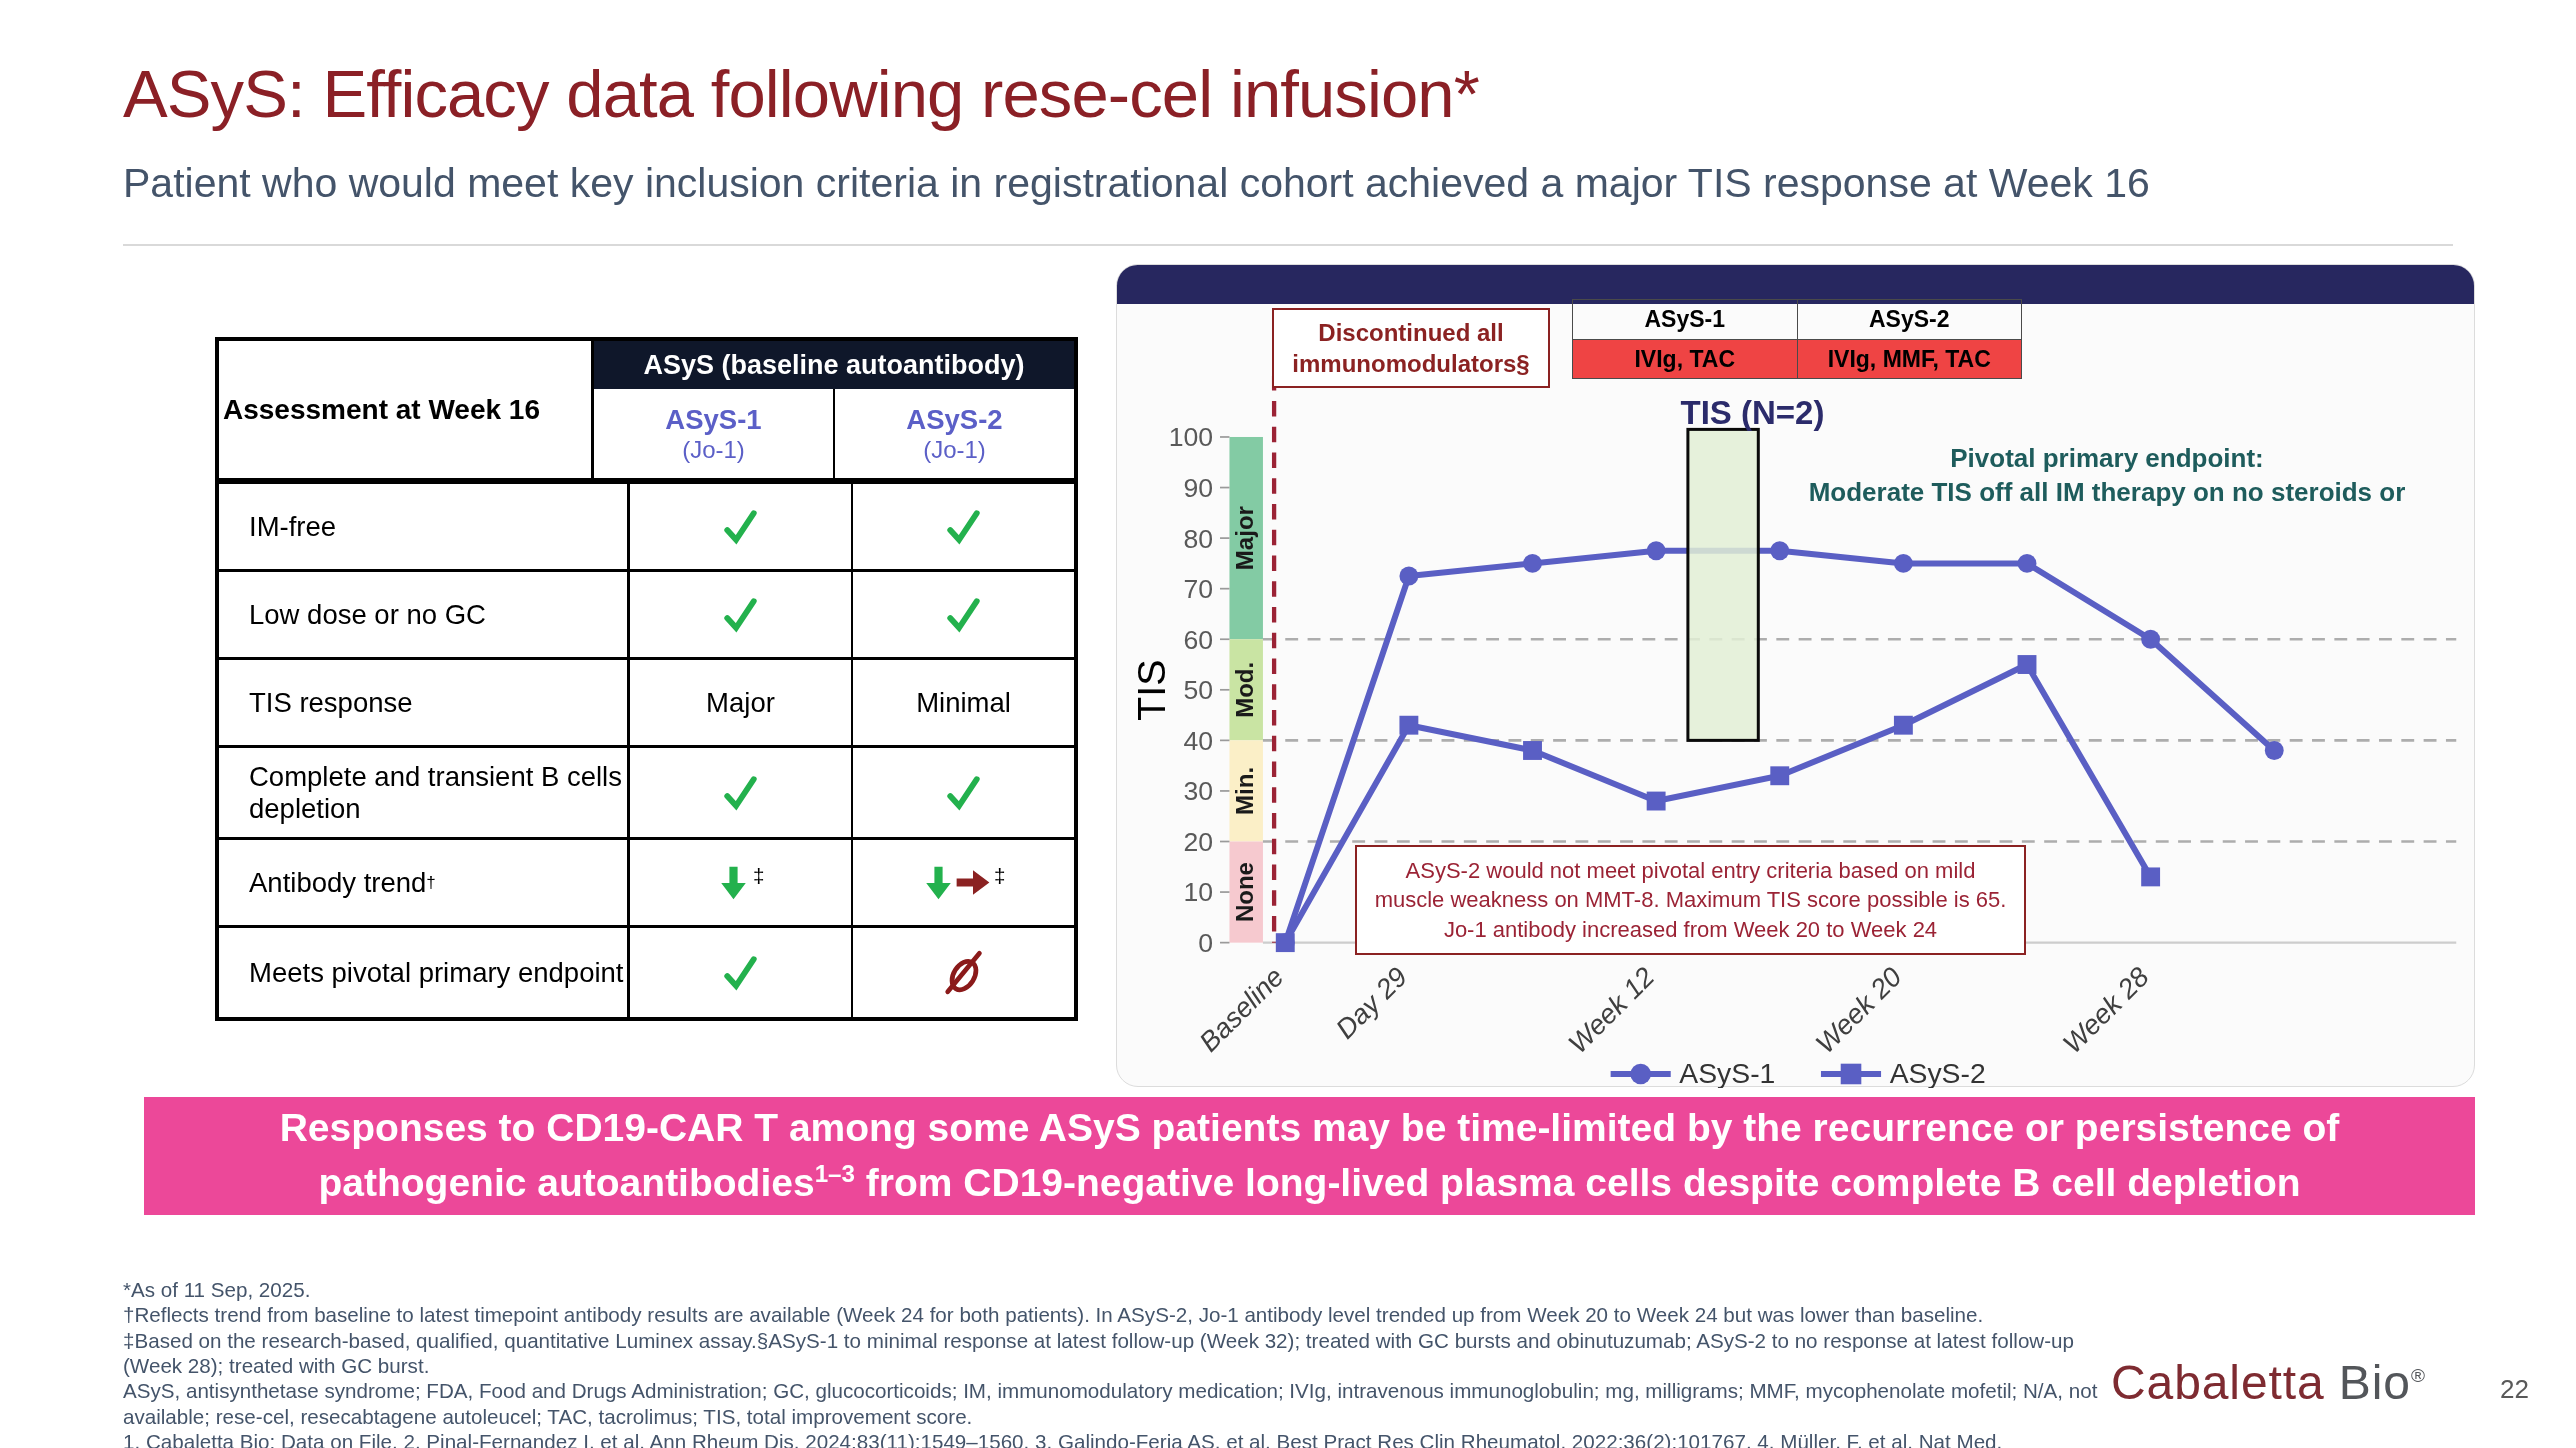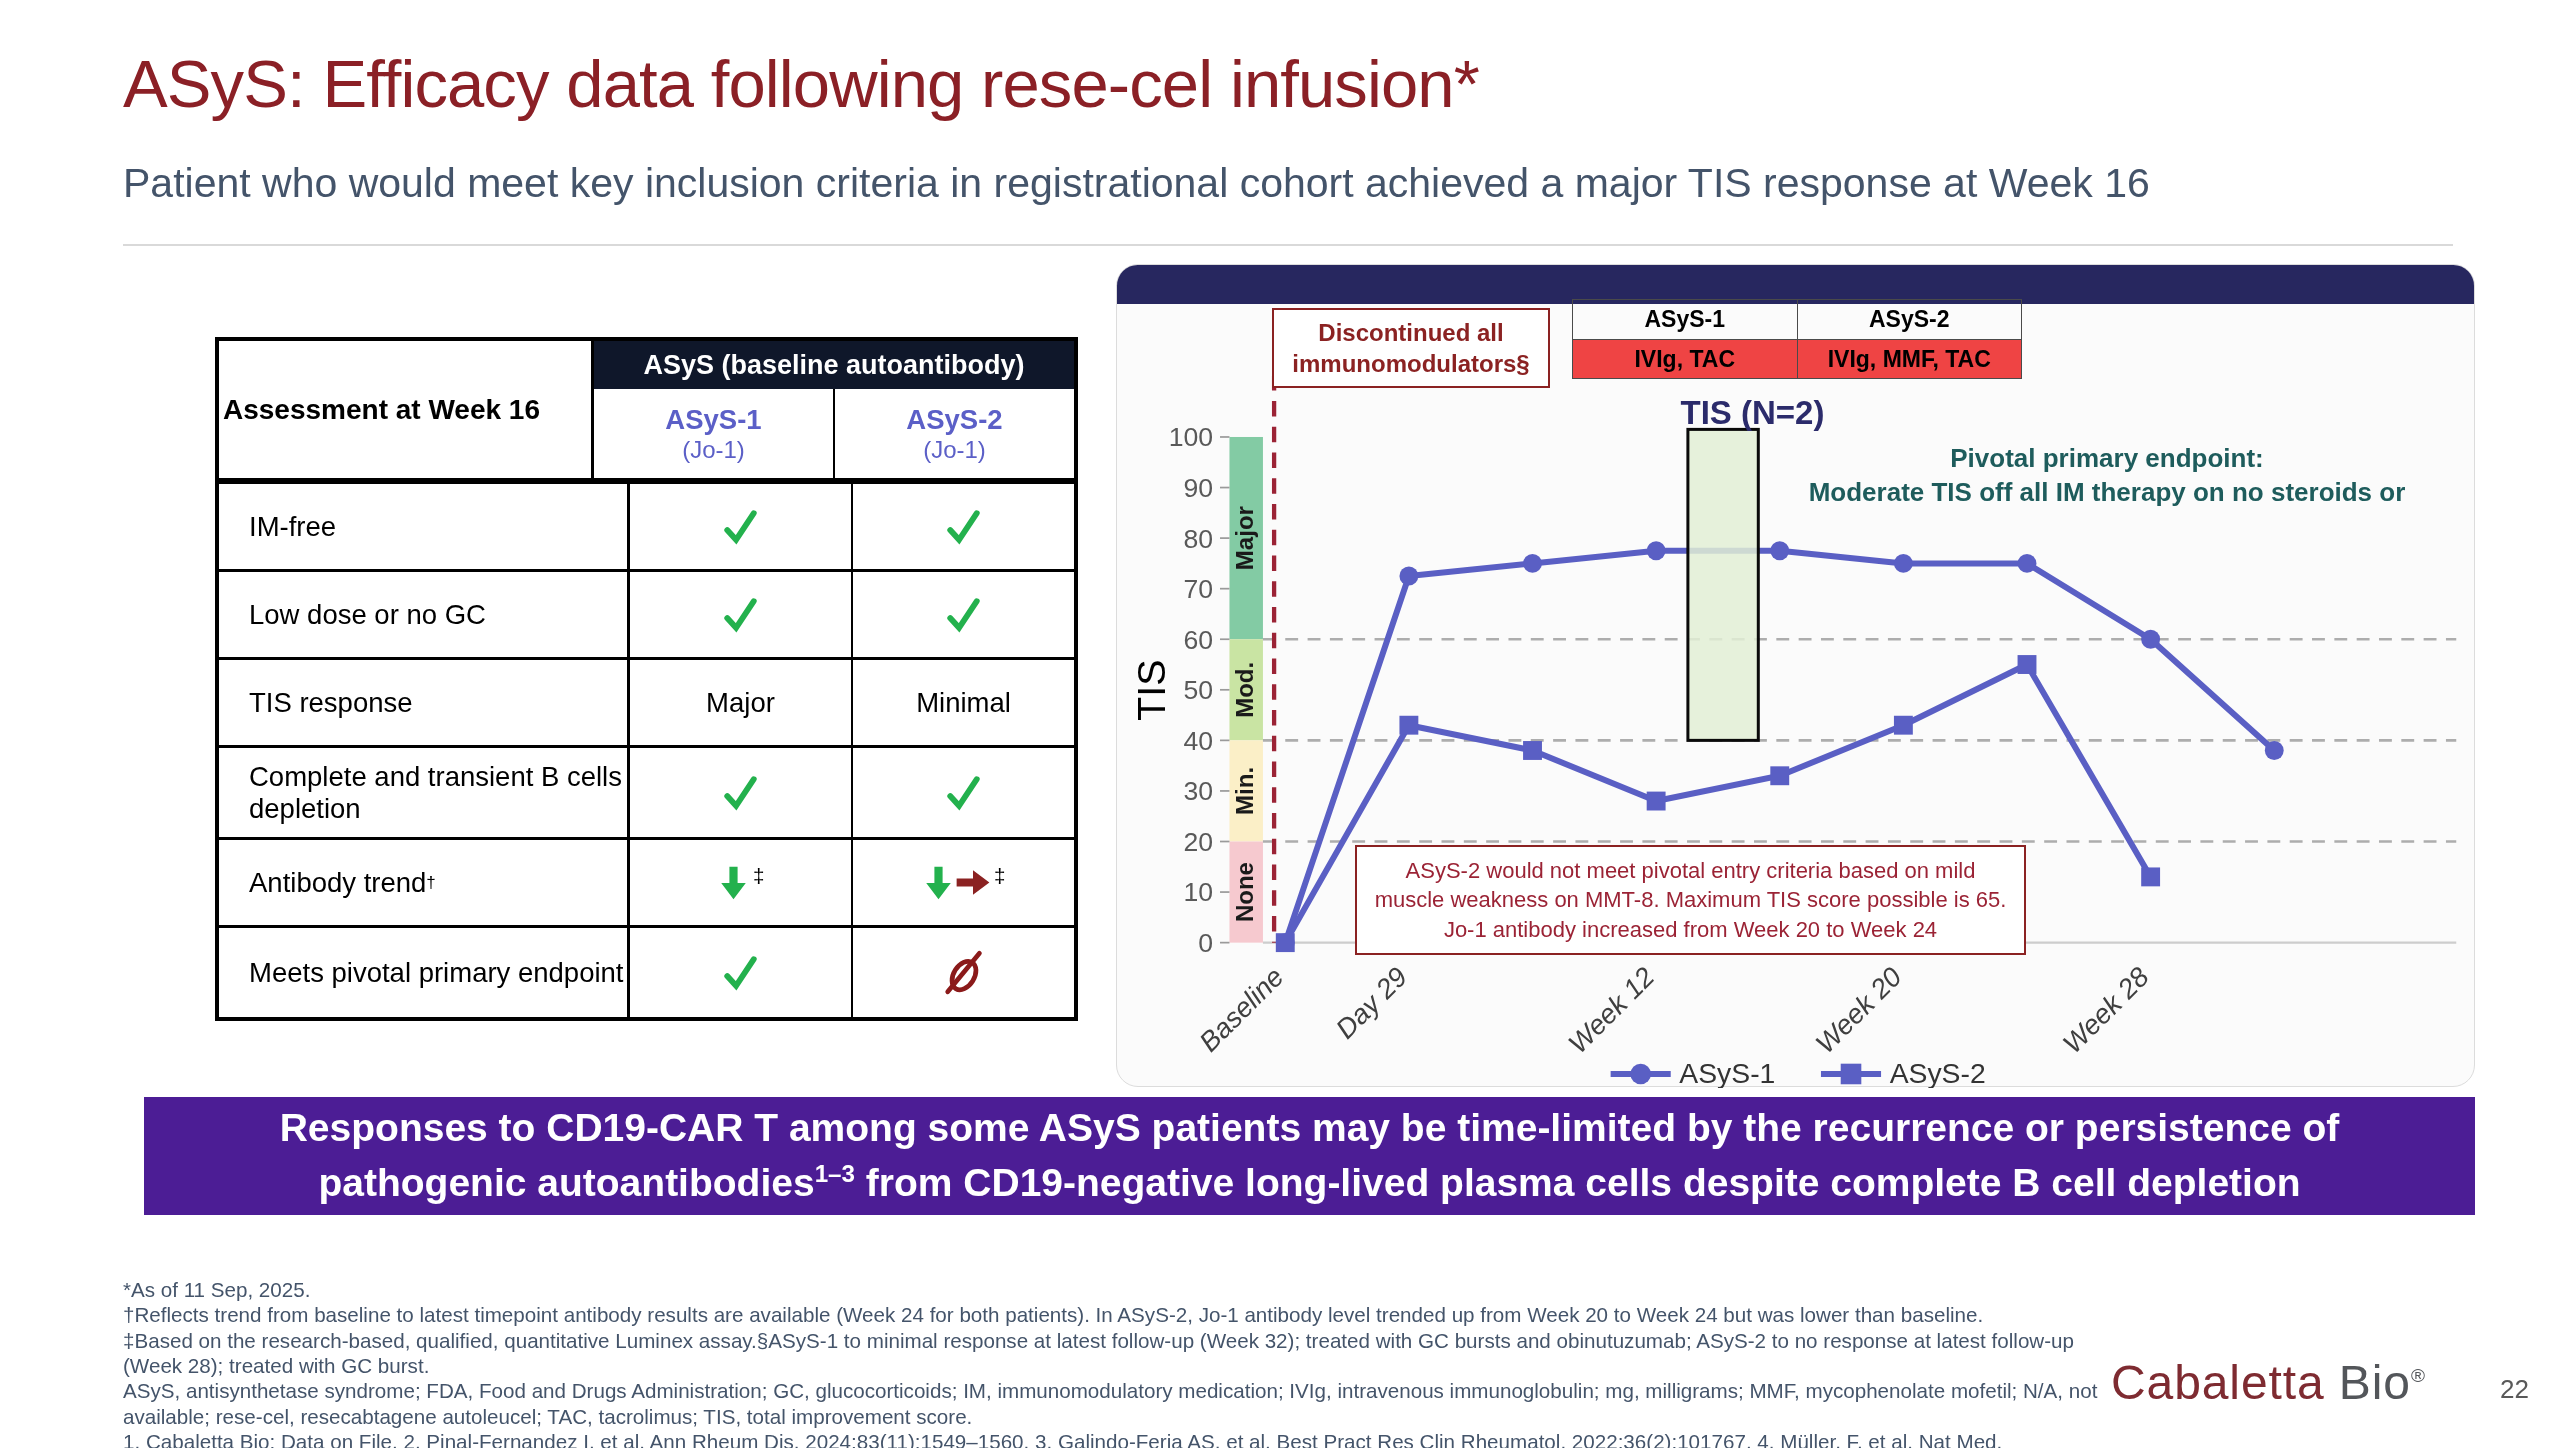"ASyS: Efficacy data following rese-cel" .title { top: 45px -> 55px }
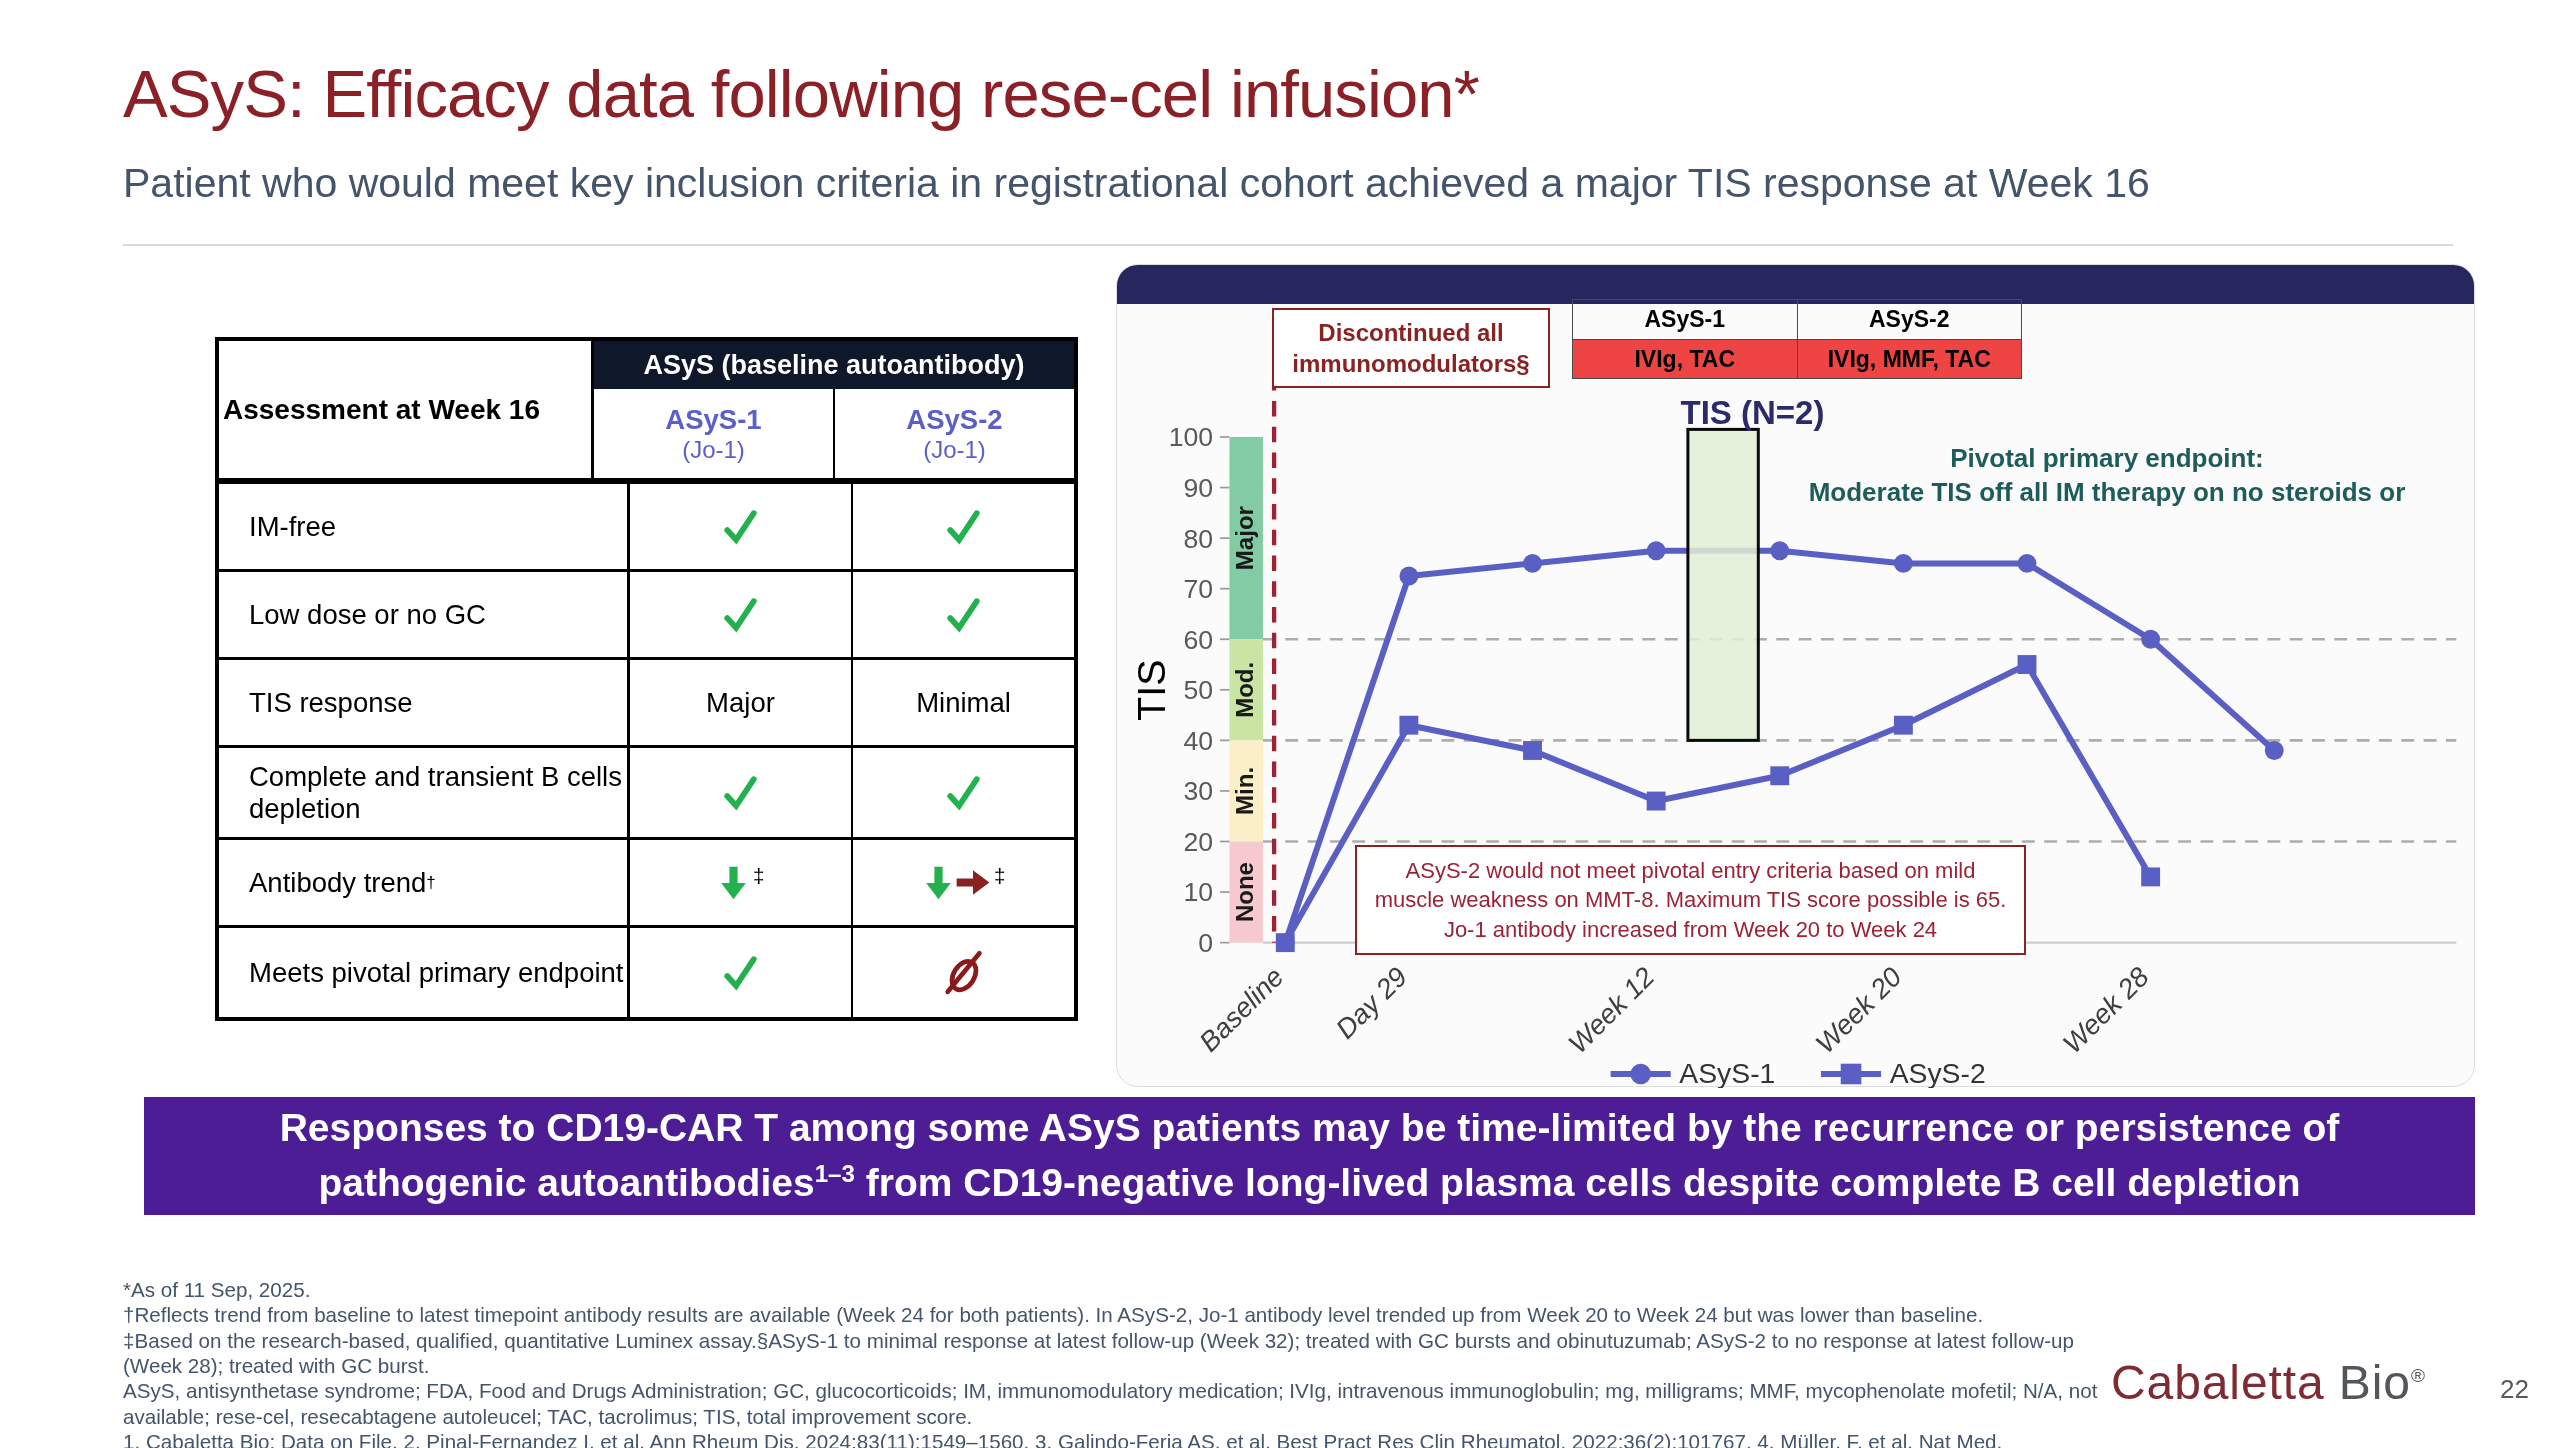"Responses to CD19-CAR T among" .banner { background: #4c1d95 -> #ec4899 }
